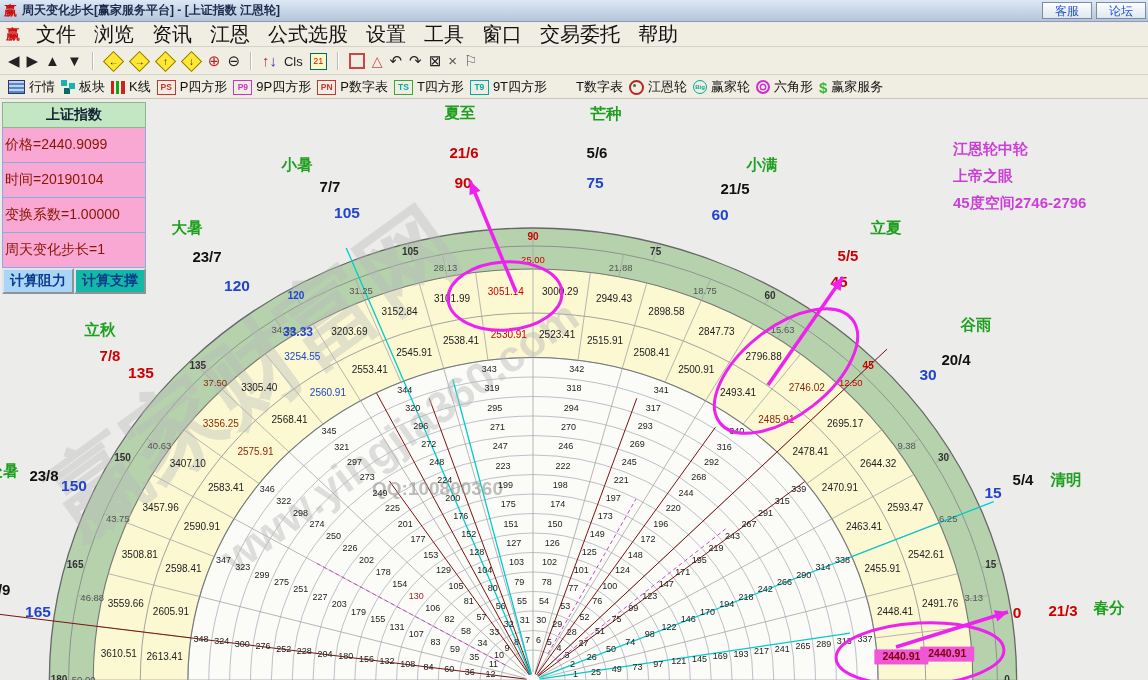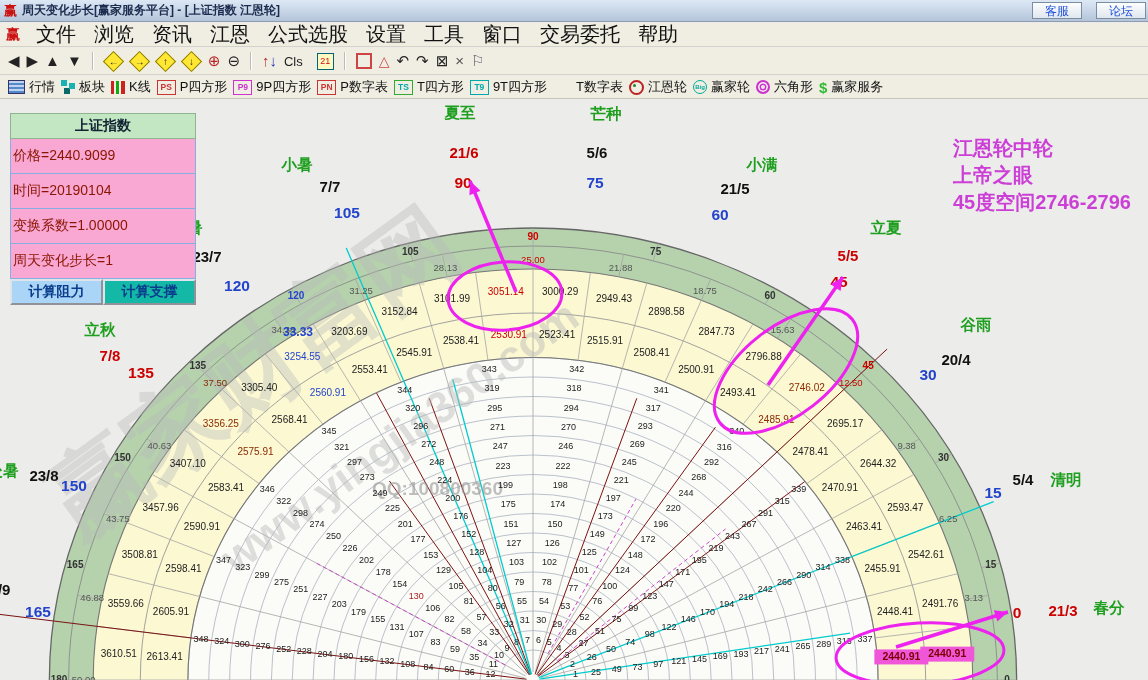"客服" .tbtns { gap: 14px -> 4px }
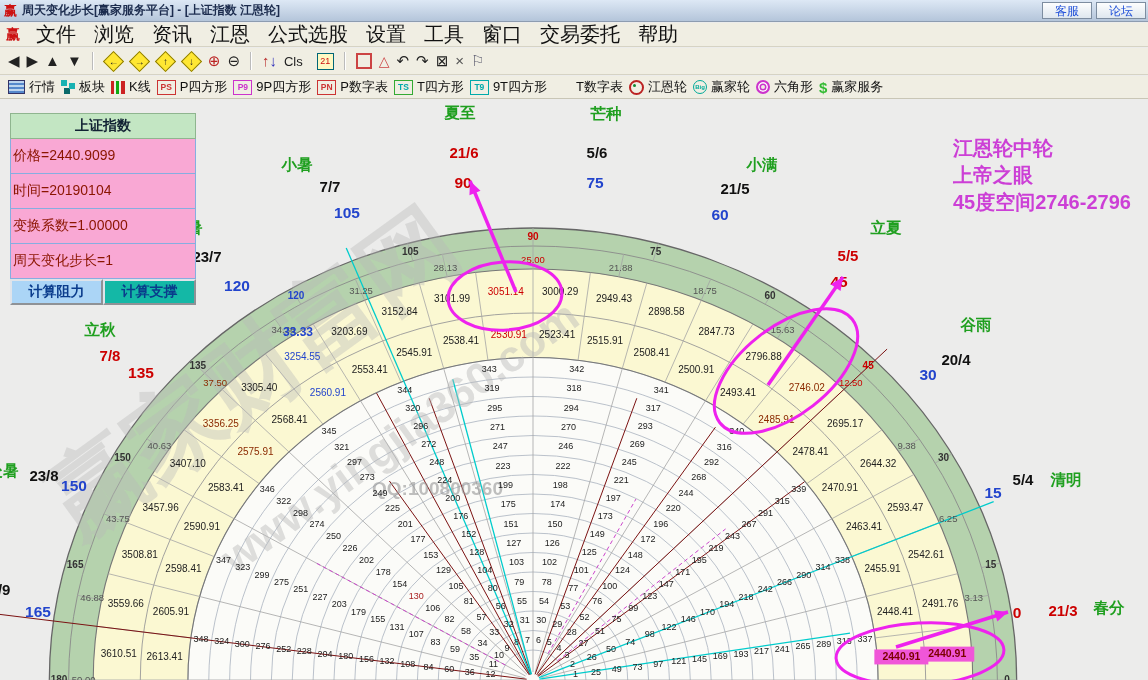"21" .cal { margin-left: 7px -> none }
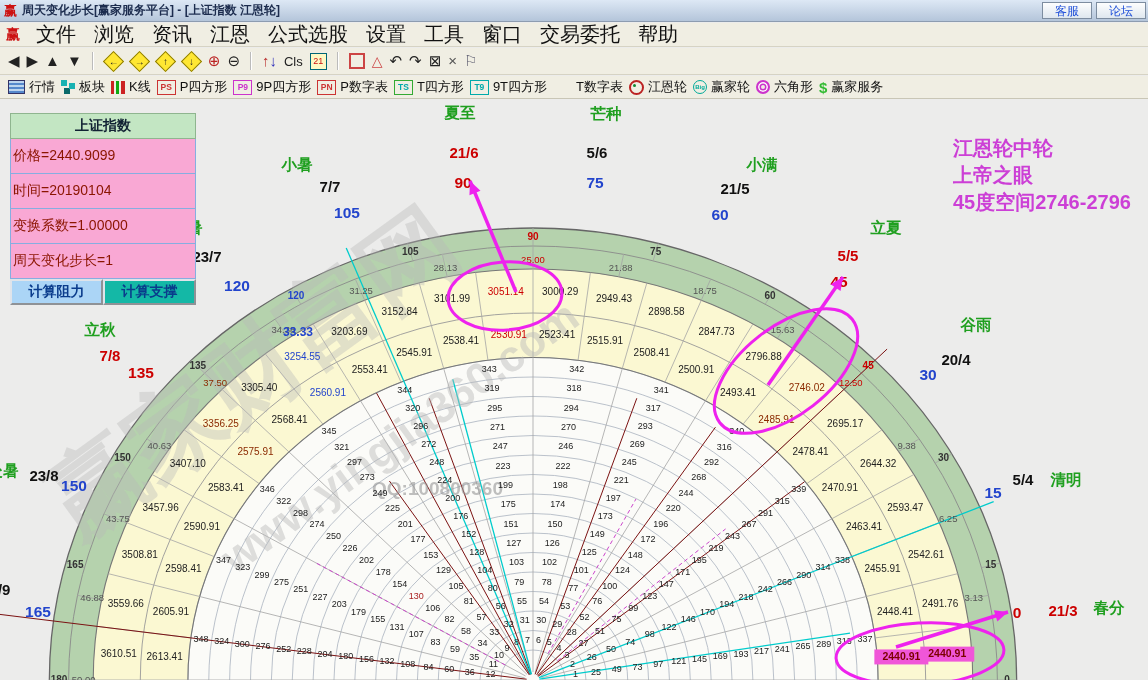"上证指数" .panel { margin-left: 8px -> none; top: 14px -> 3px; width: 186px -> 144px }
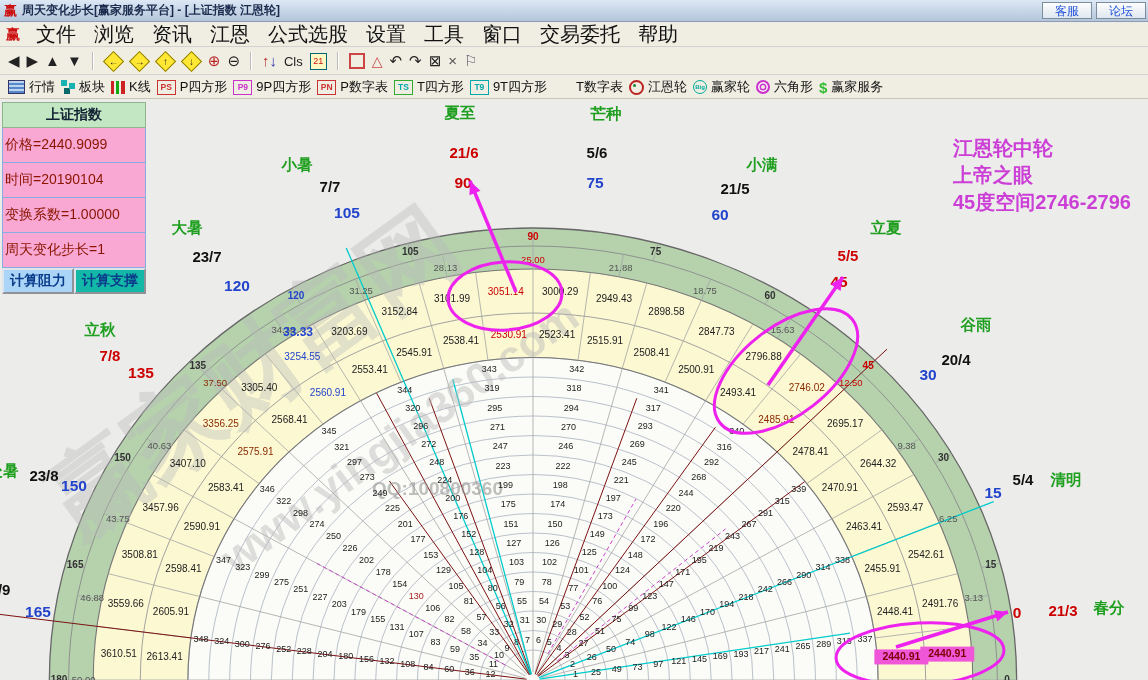"江恩轮中轮" .note { font-size: 20px -> 15px }
